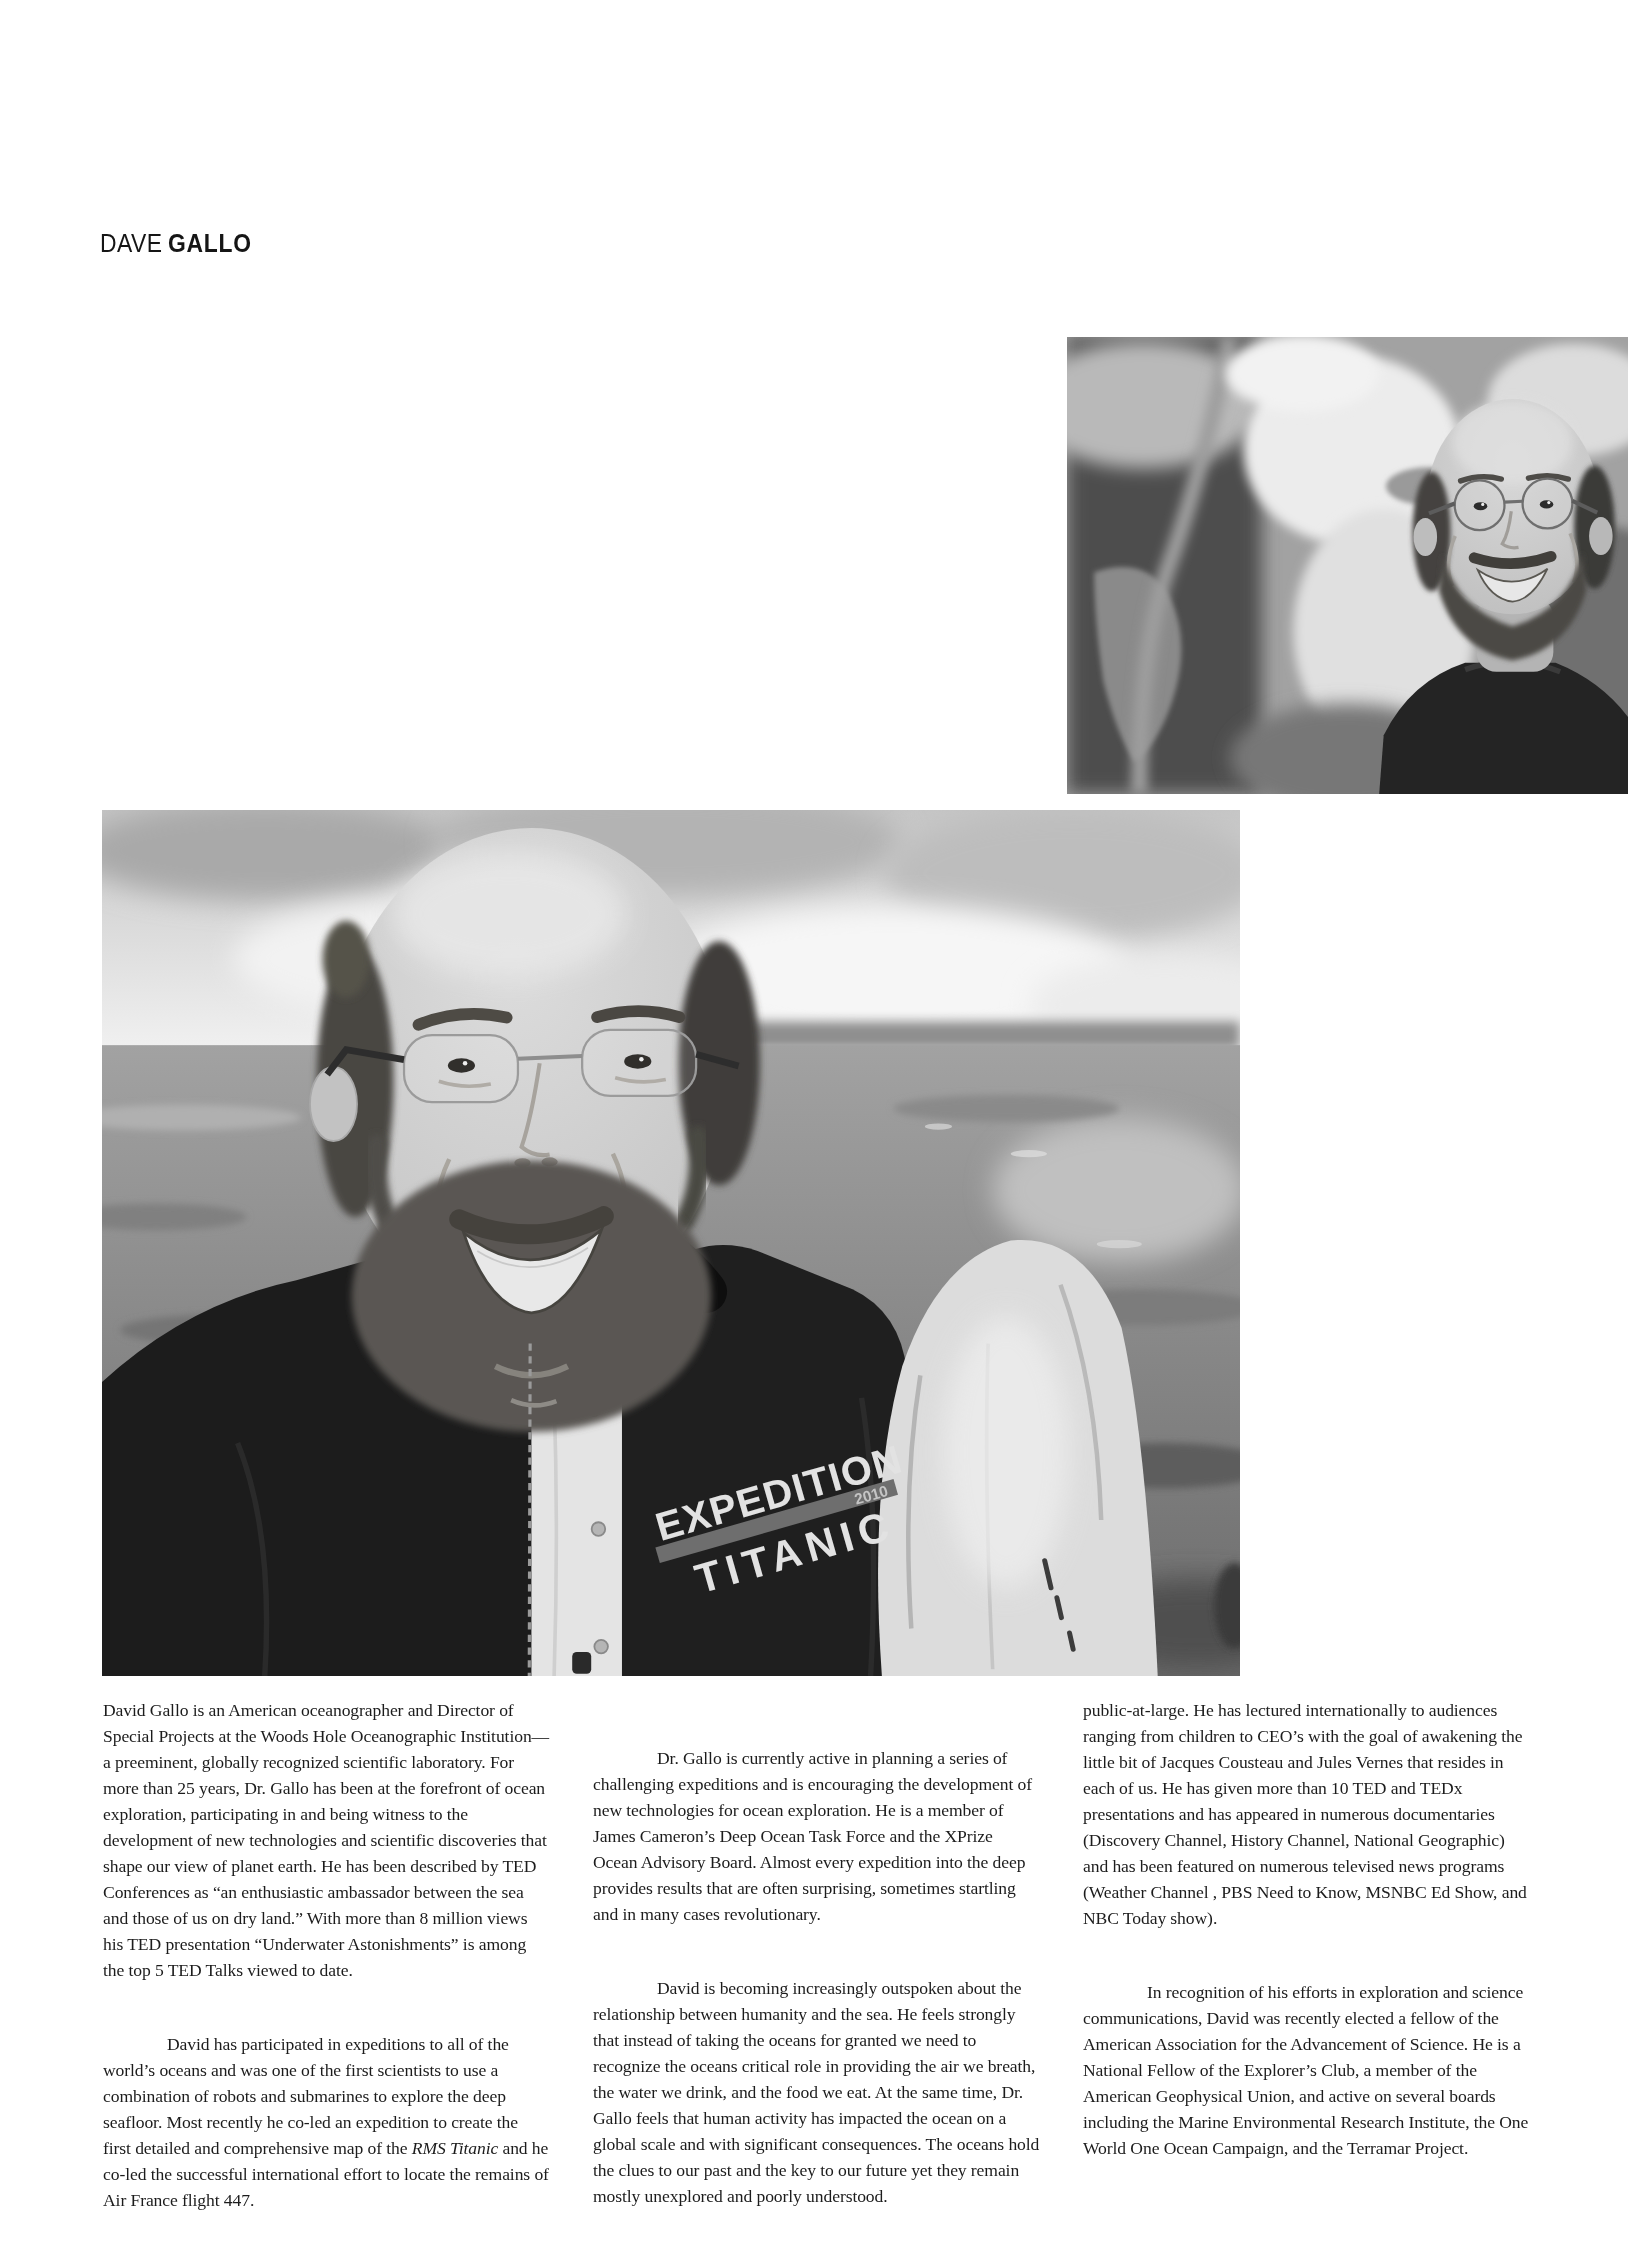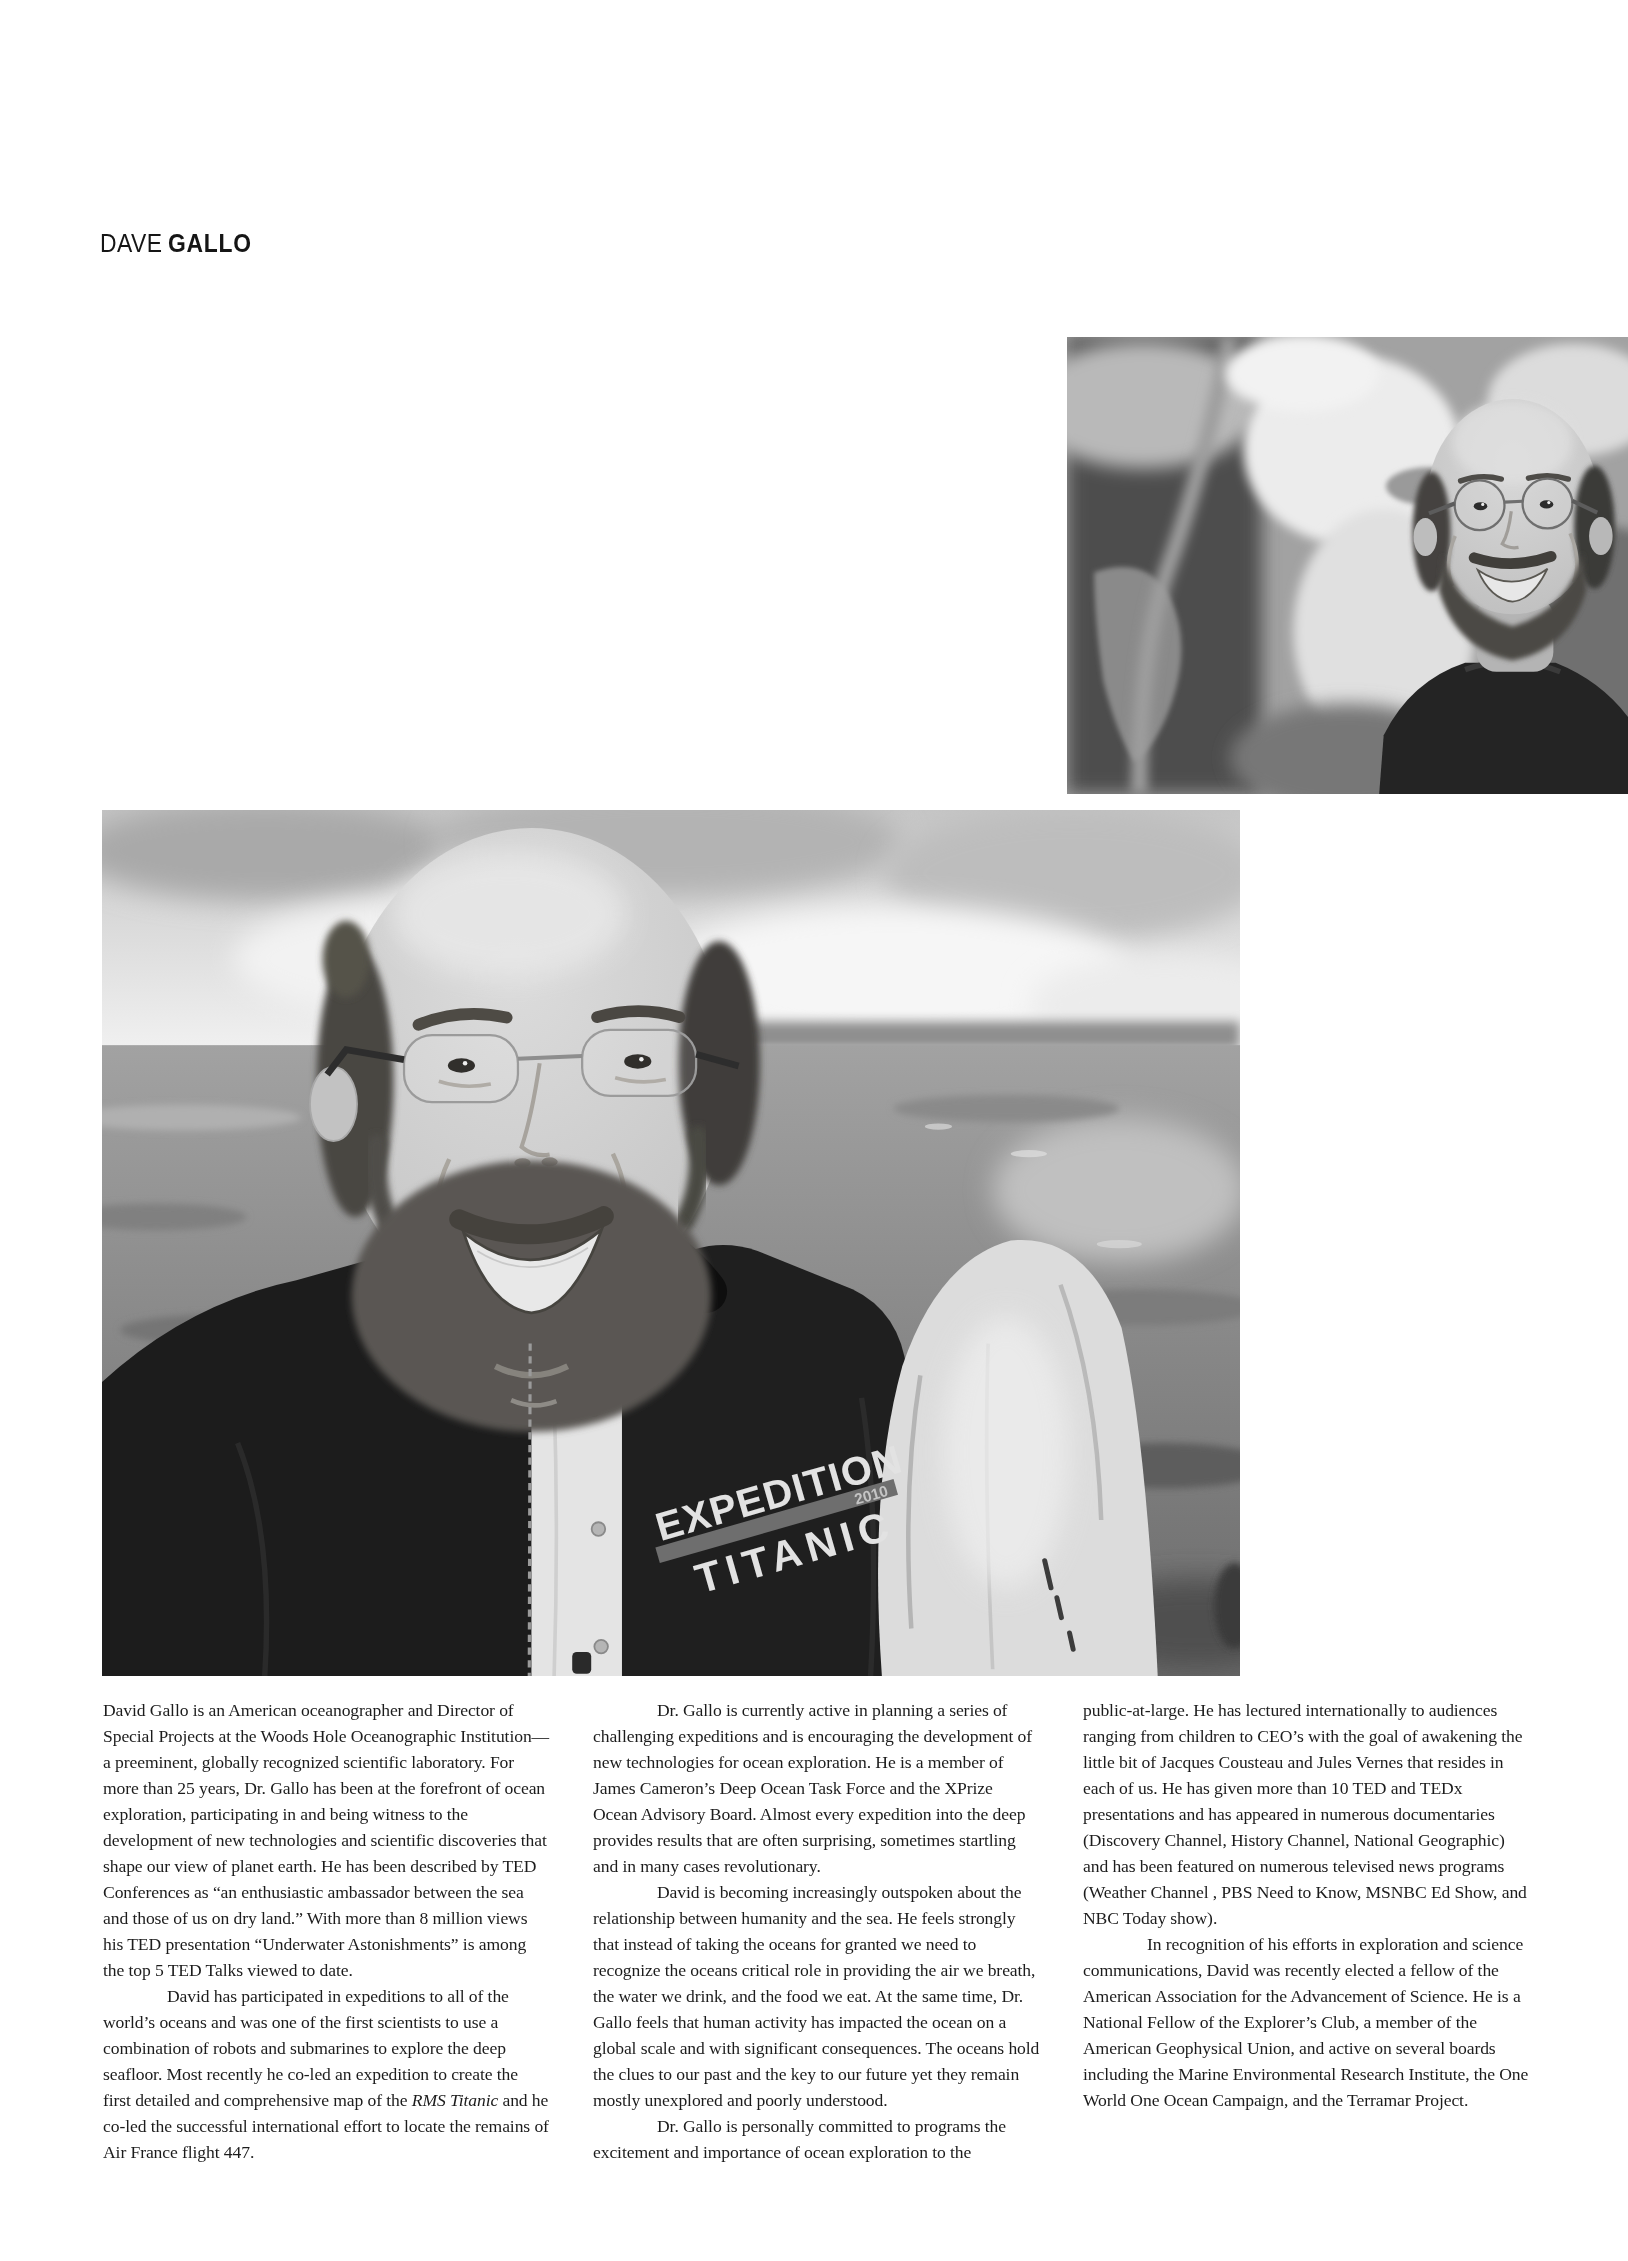"Dr. Gallo is currently active" .col p.indent { margin-top: none -> 48px }
